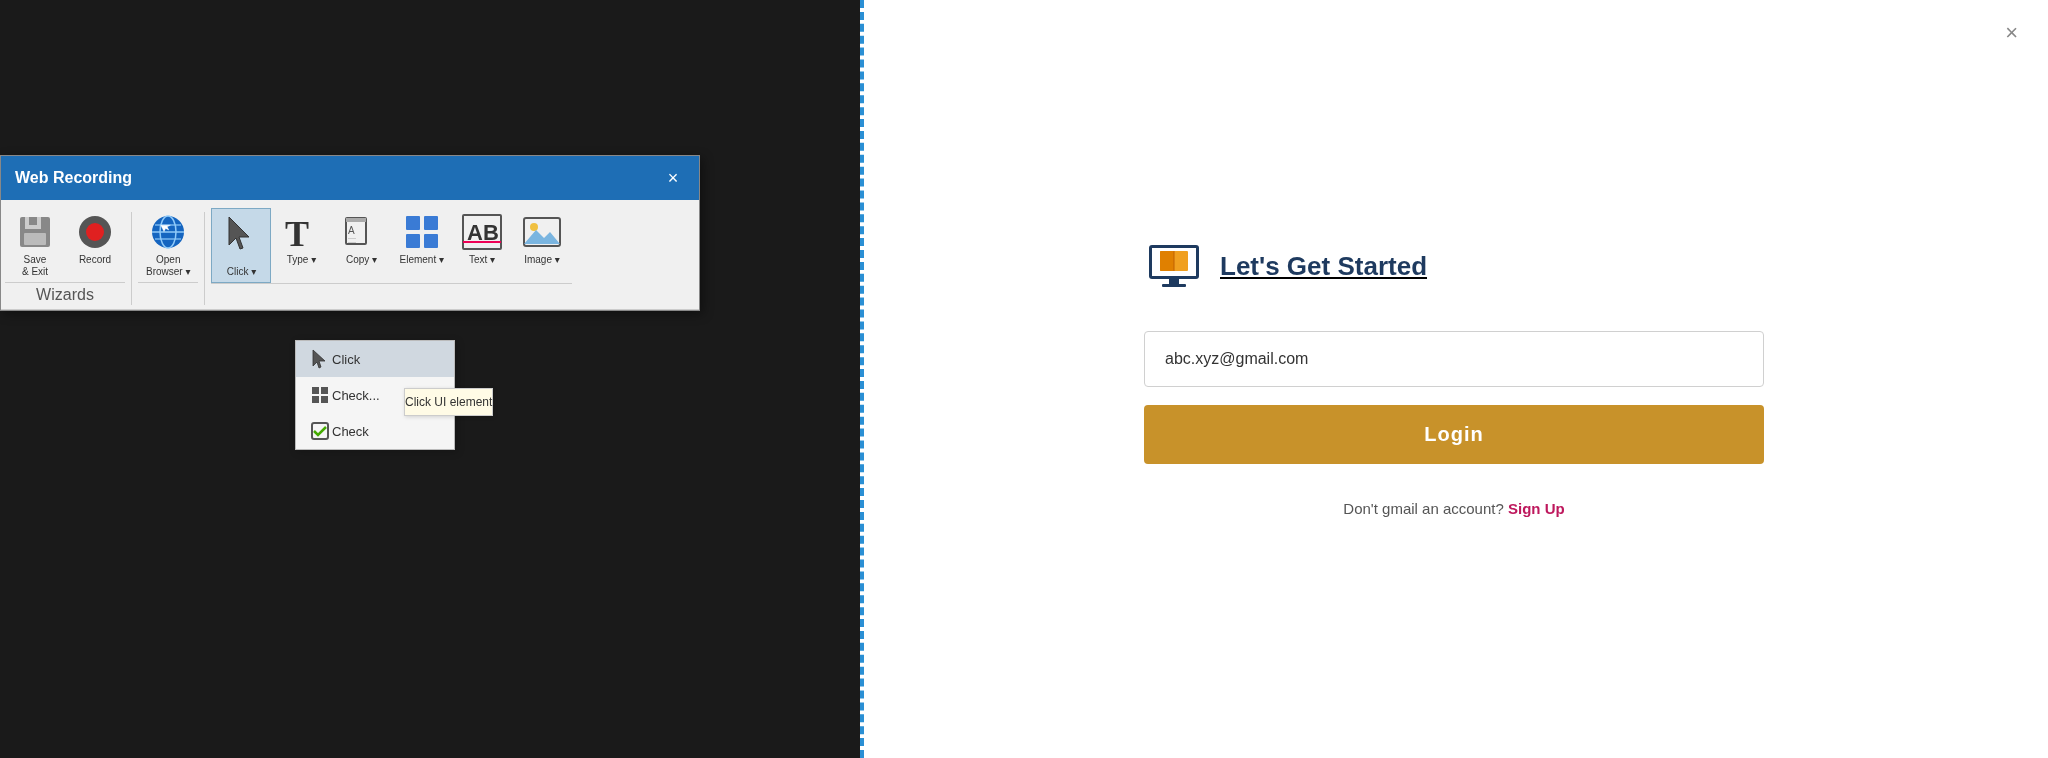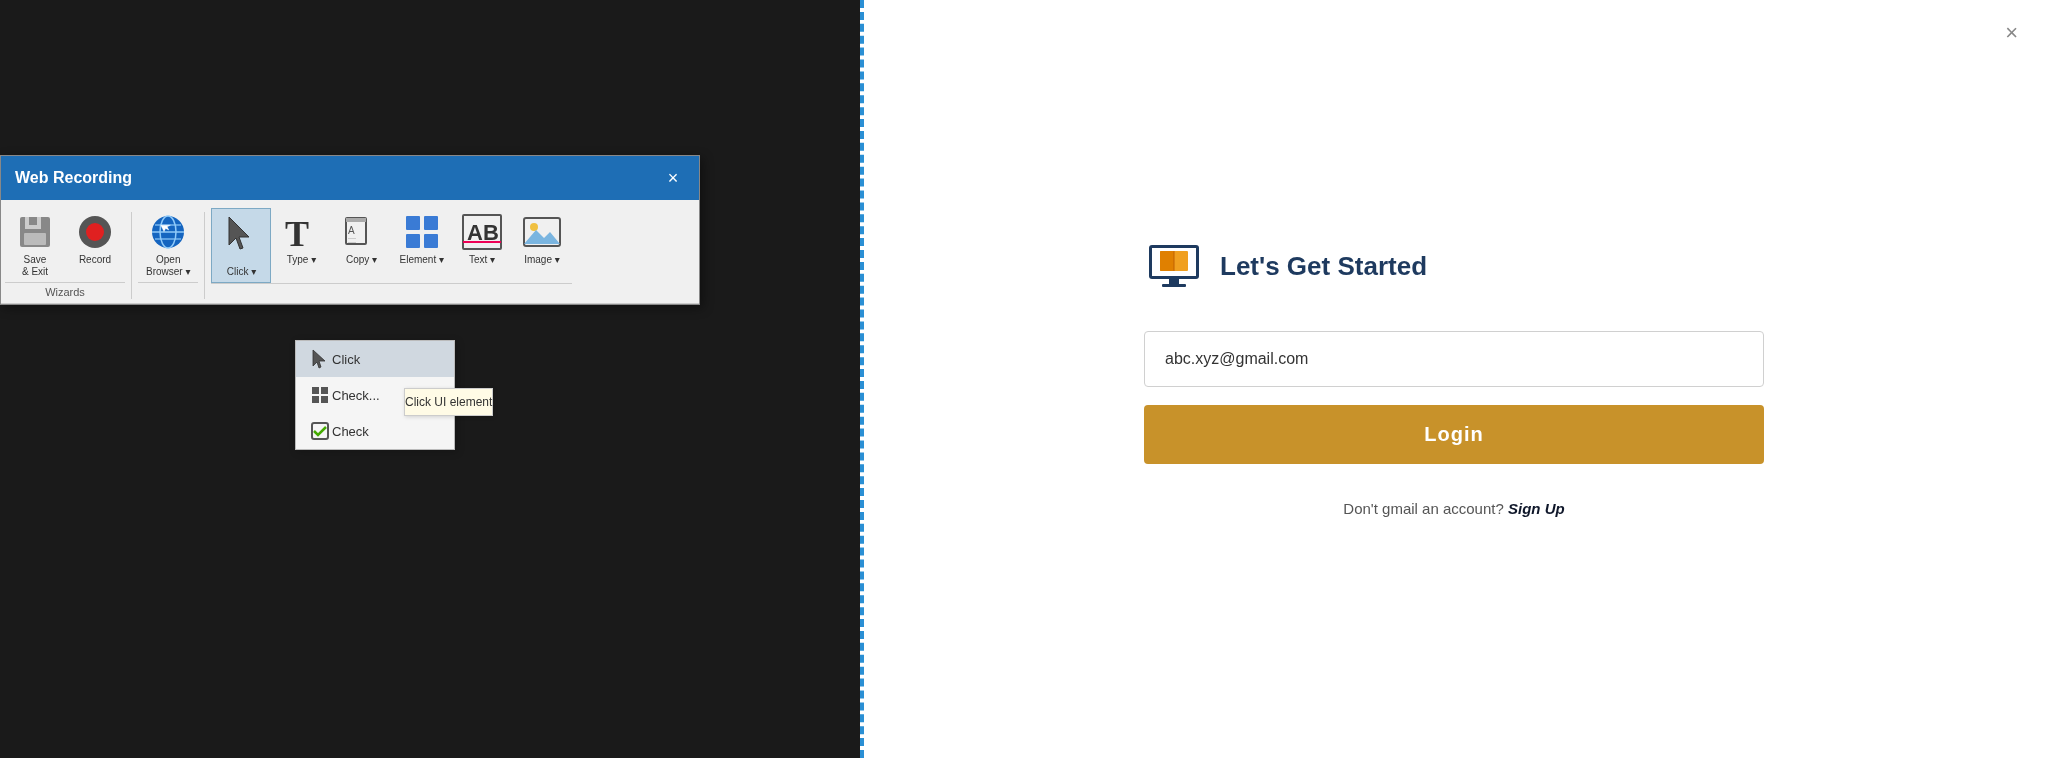"Let's Get Started" .login-header { text-decoration: none -> underline }
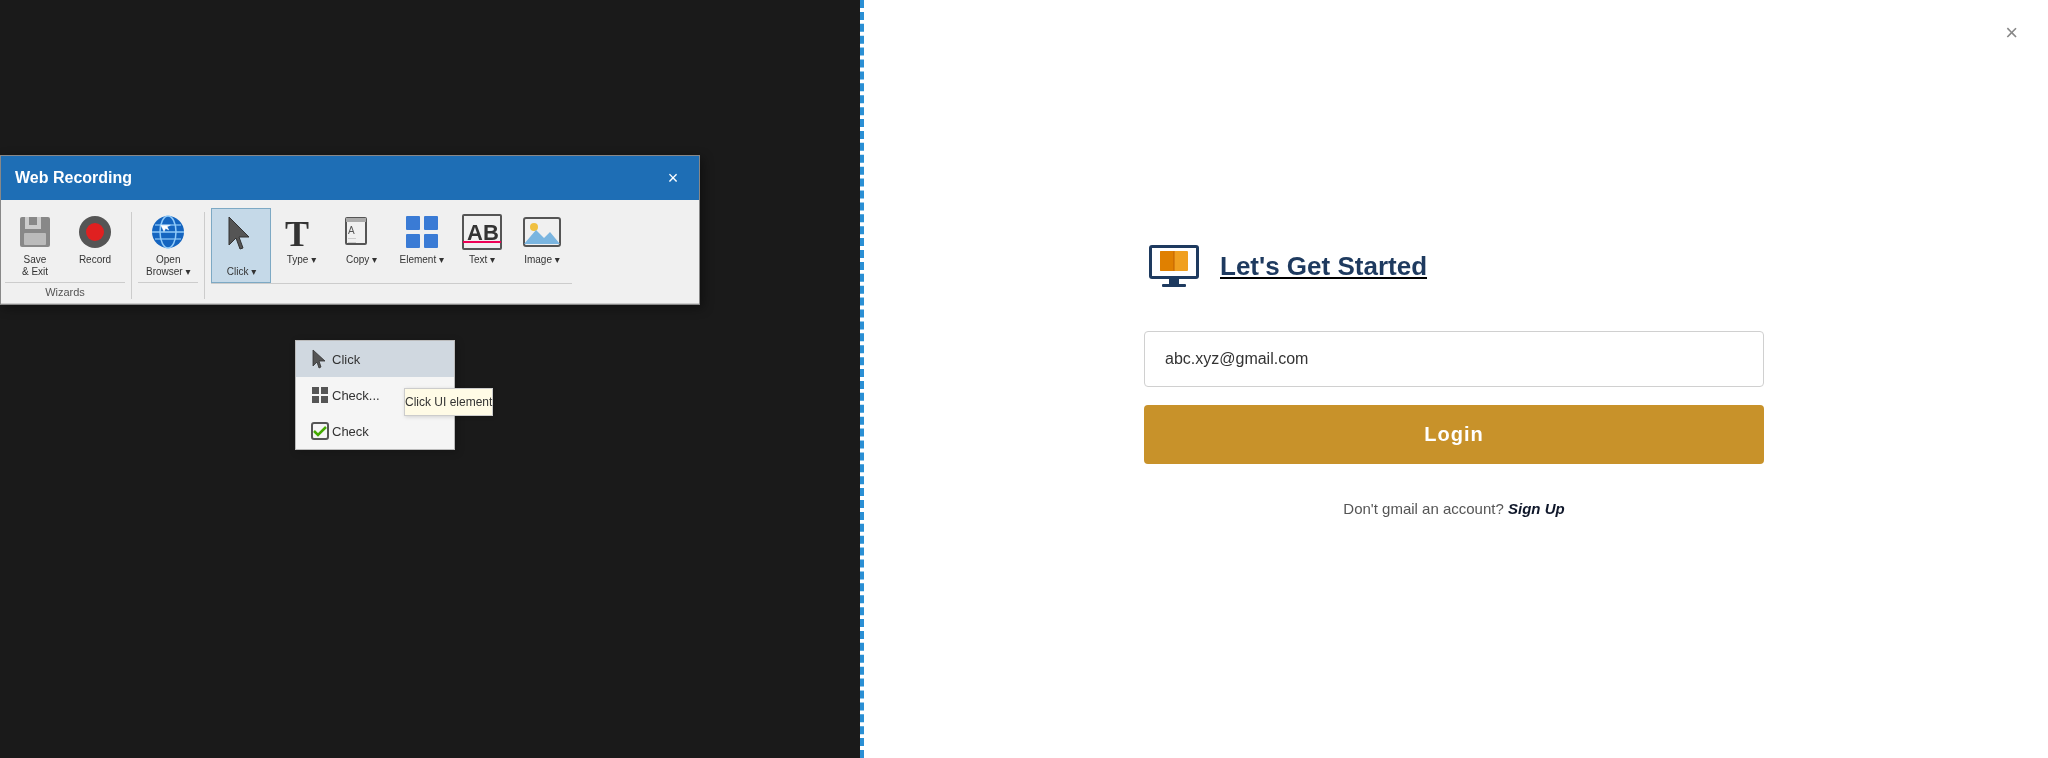"Wizards" .group-label { font-size: 11px -> 16px }
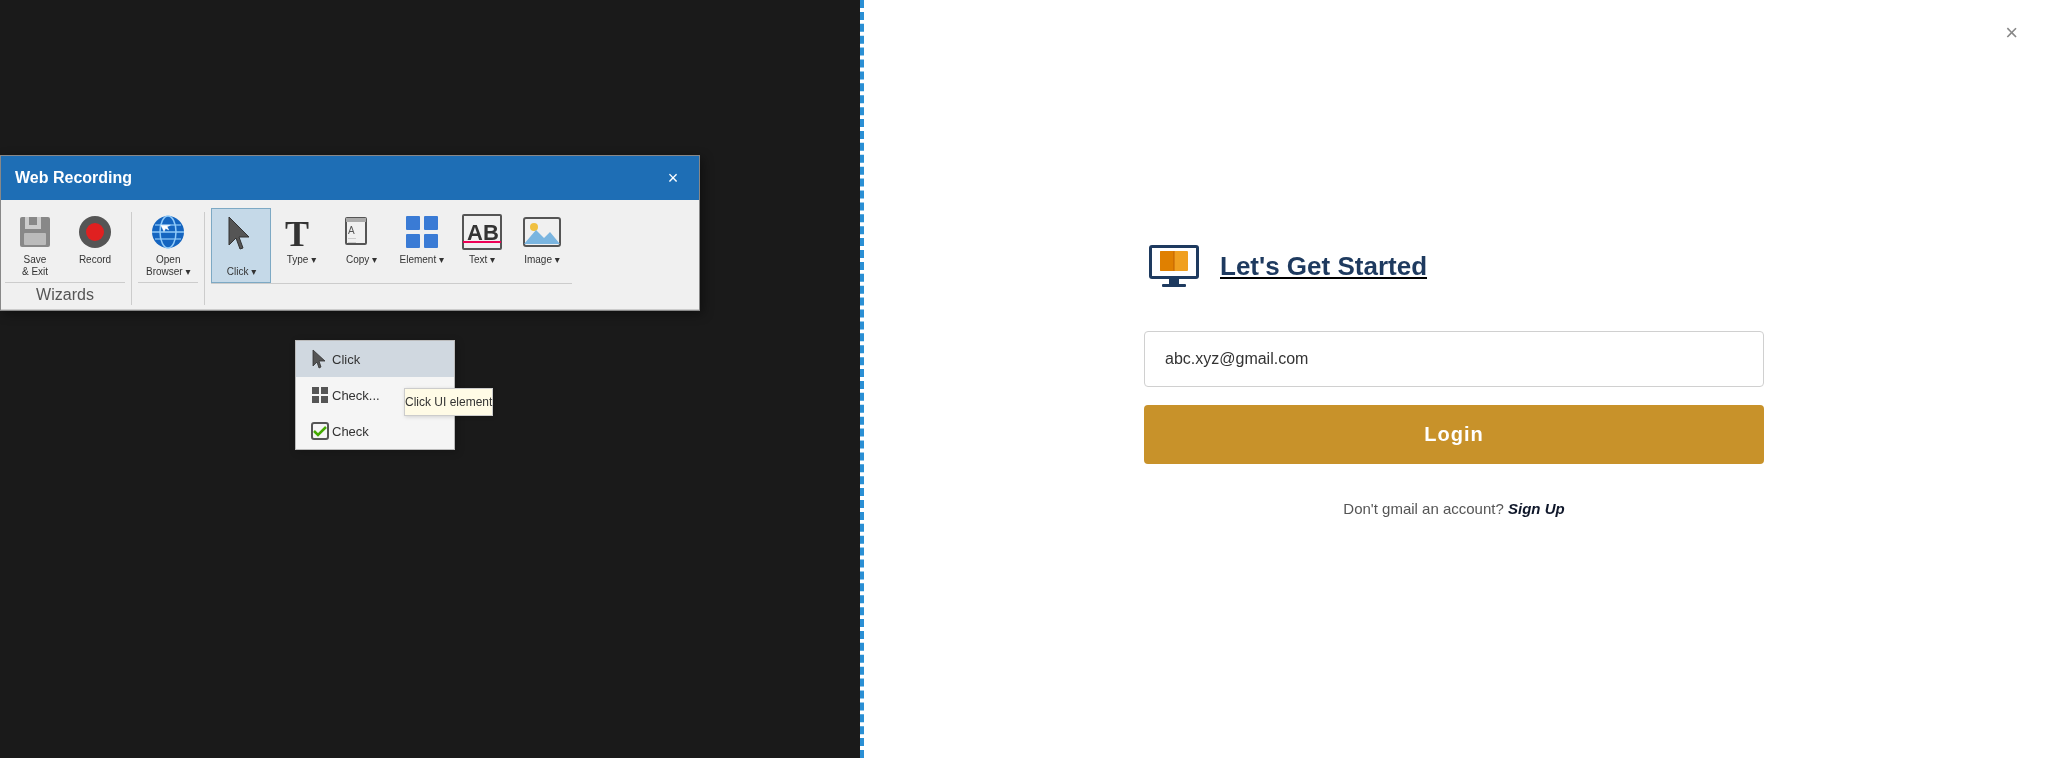"Sign Up" .signup-link { color: #0f172a -> #be185d; font-style: italic -> none }
